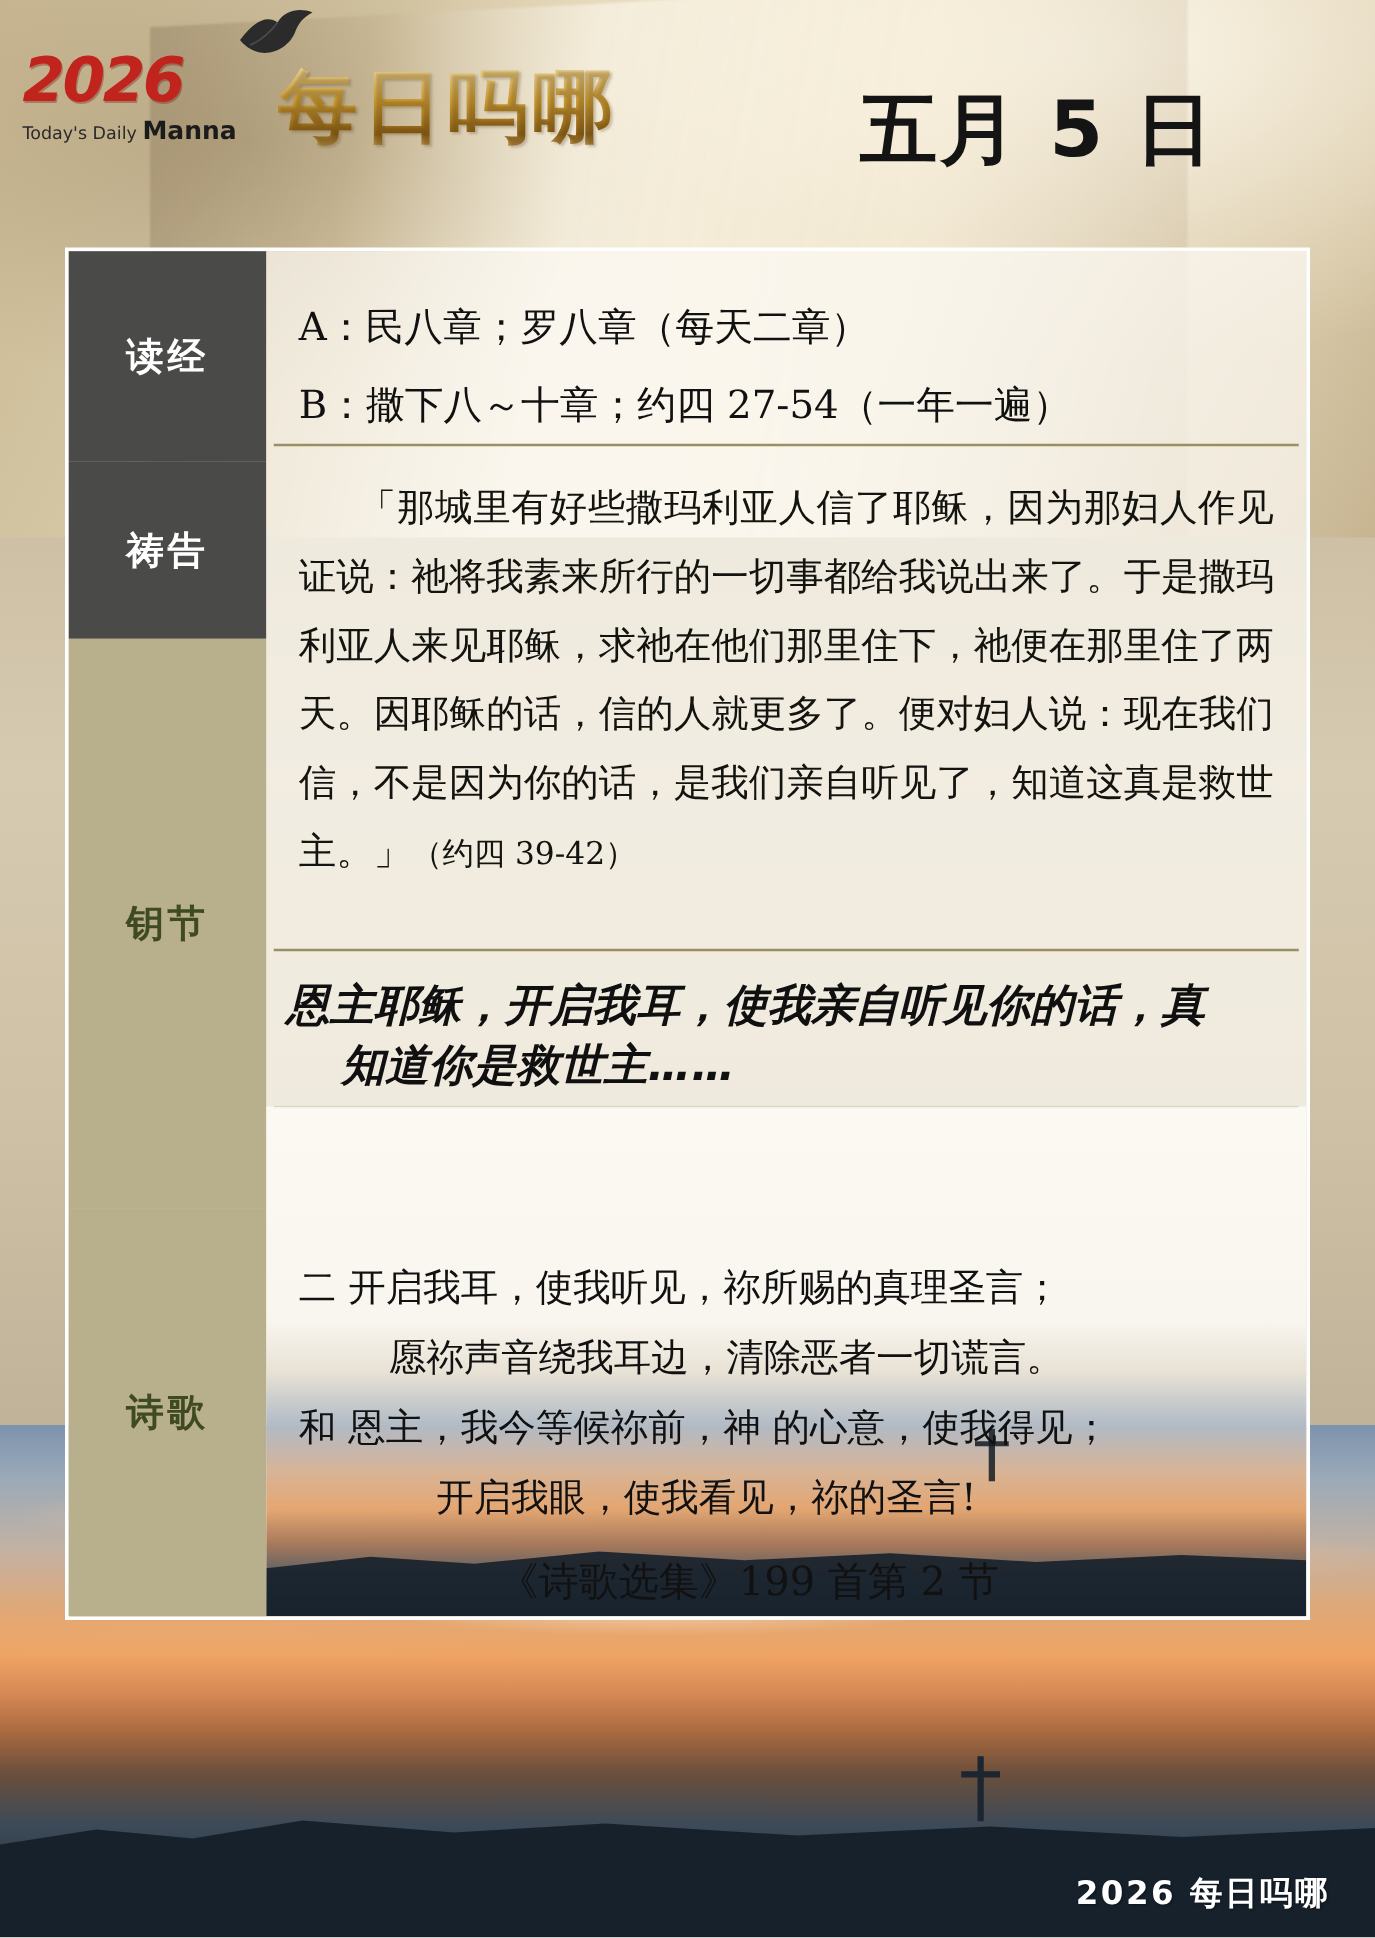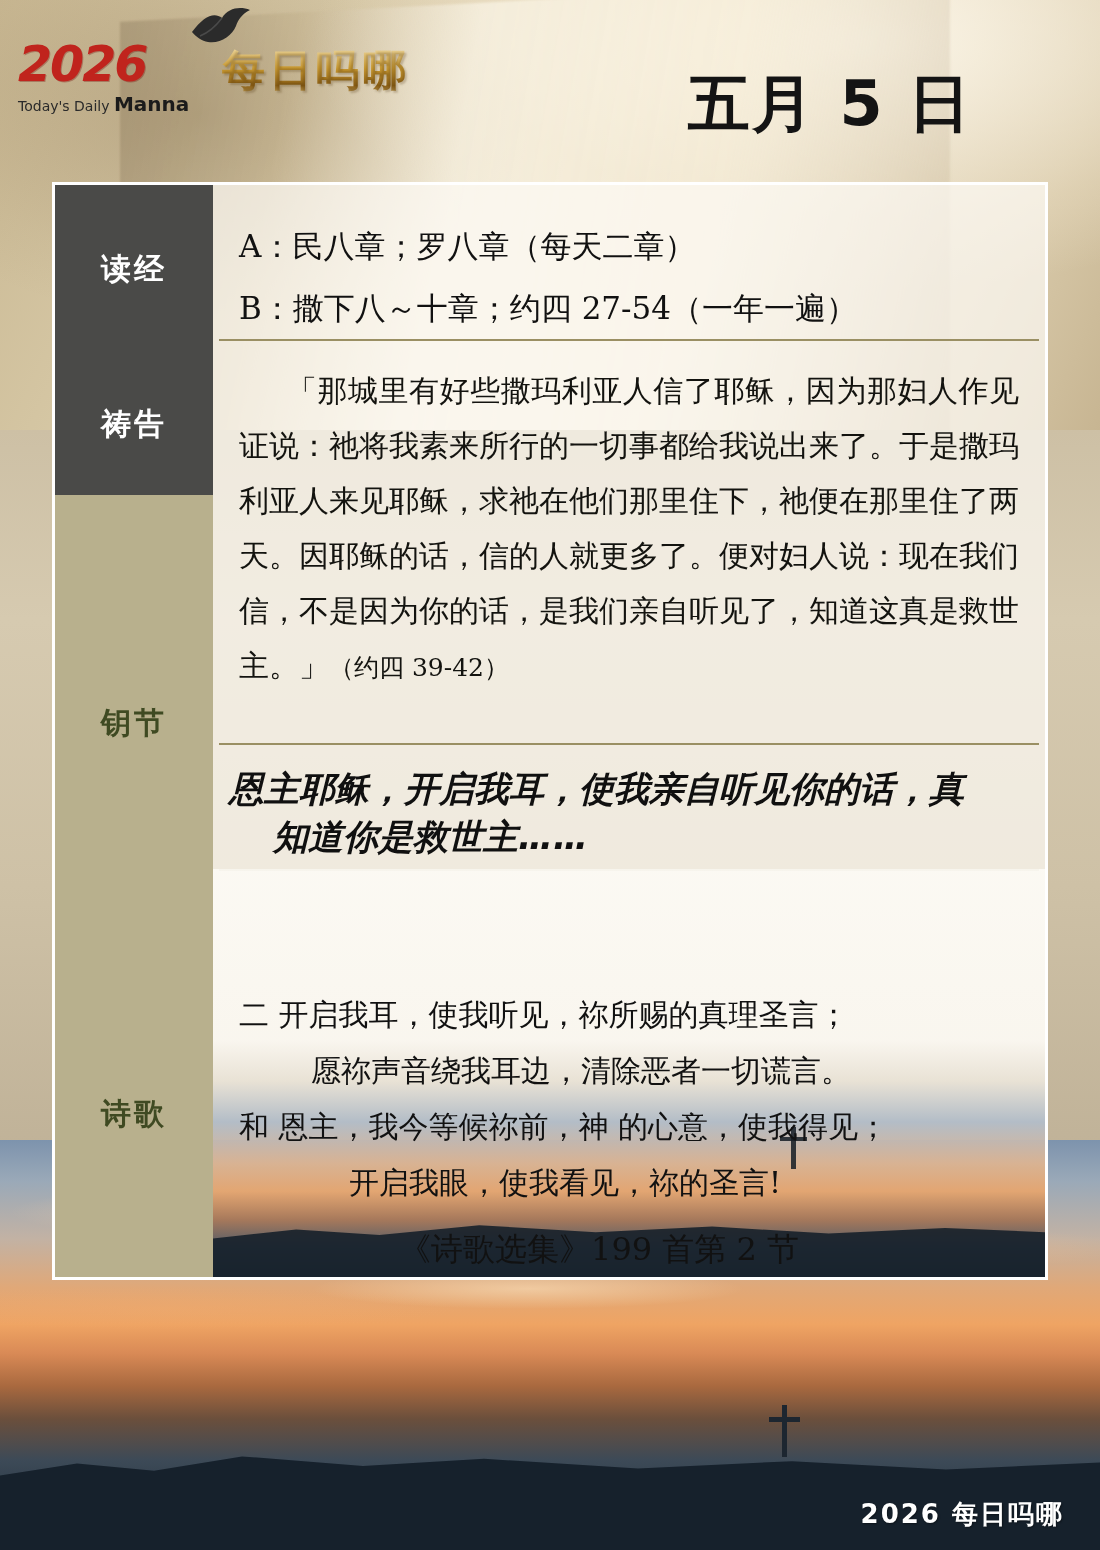"每日吗哪" .title-cn { font-size: 43px -> 64px }
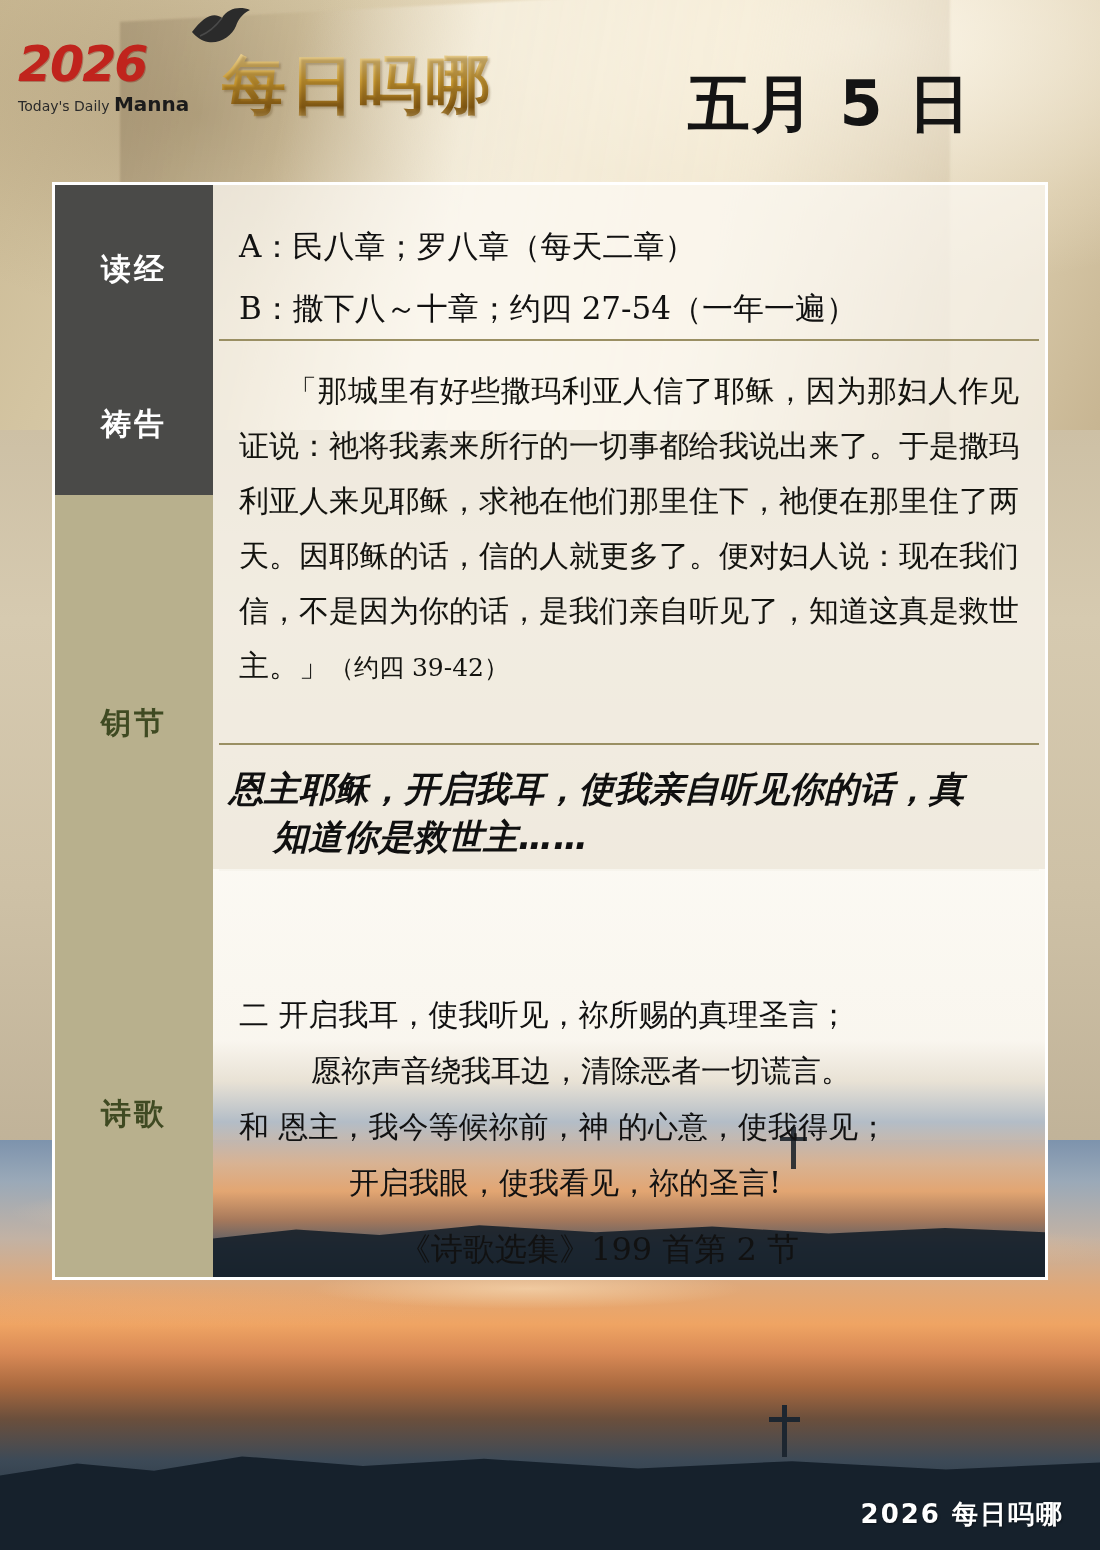"读经" .card { top: 182px -> 198px }
